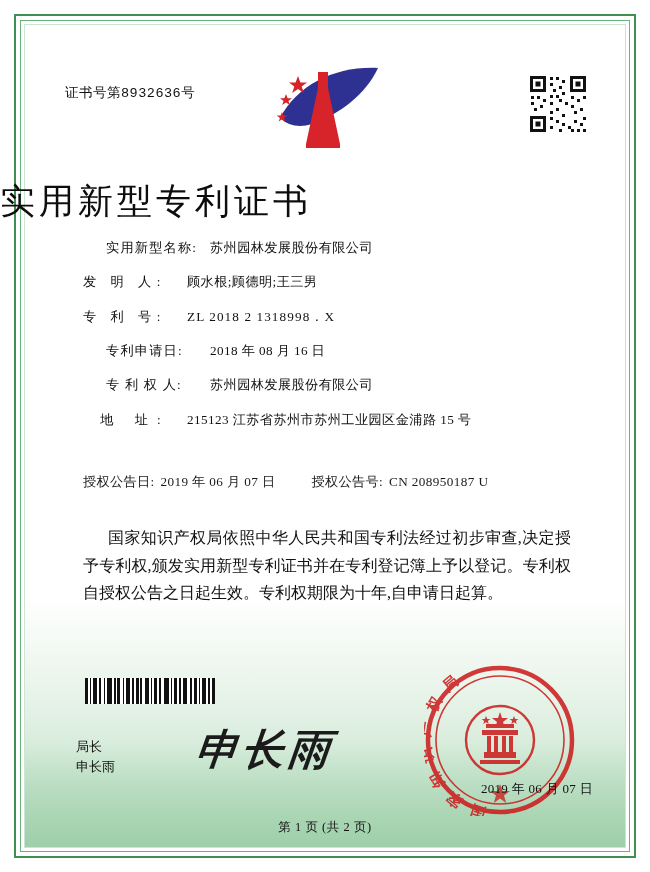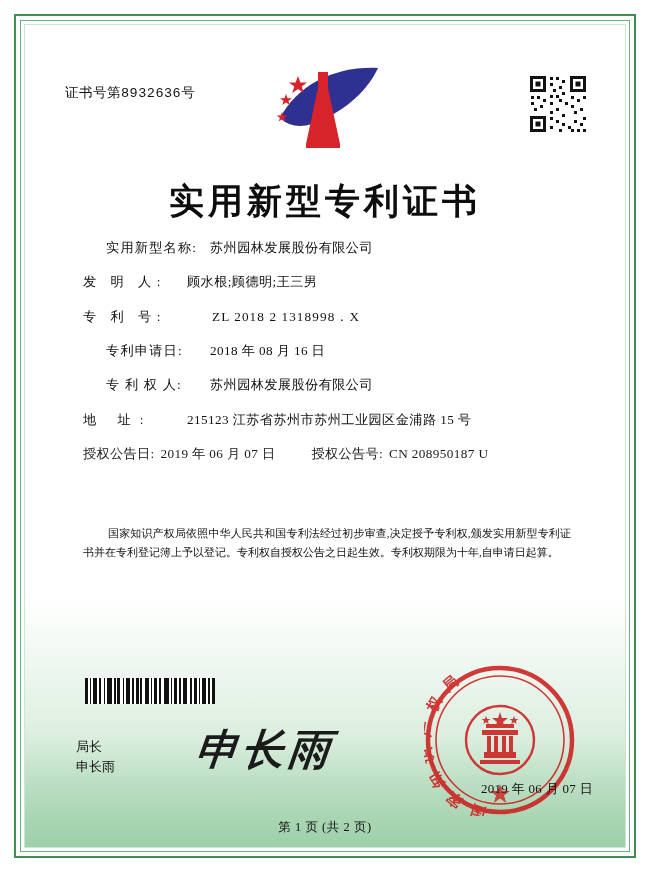"实用新型专利证书" .title { font-weight: bold -> normal; text-align: center -> left }
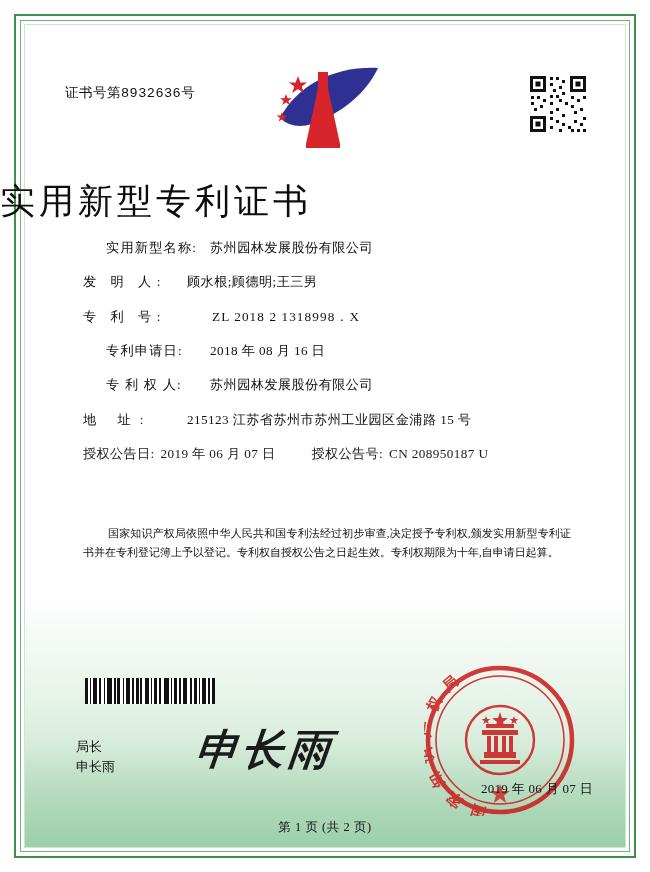"ZL 2018 2 1318998．X" .field-value.mono-ish { margin-left: 25px -> none }
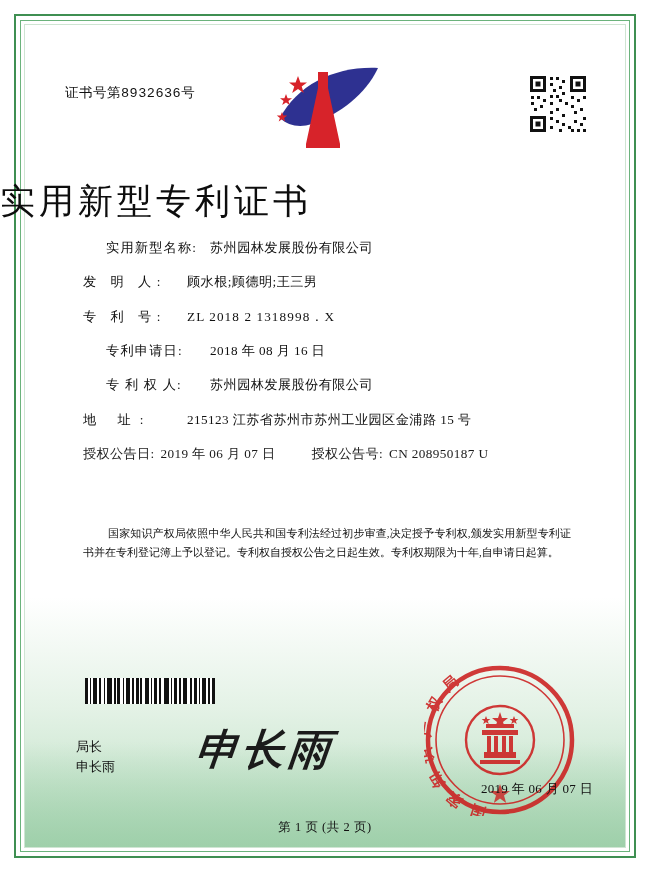"地 址:" .field-label.sp2 { text-align: none -> center }
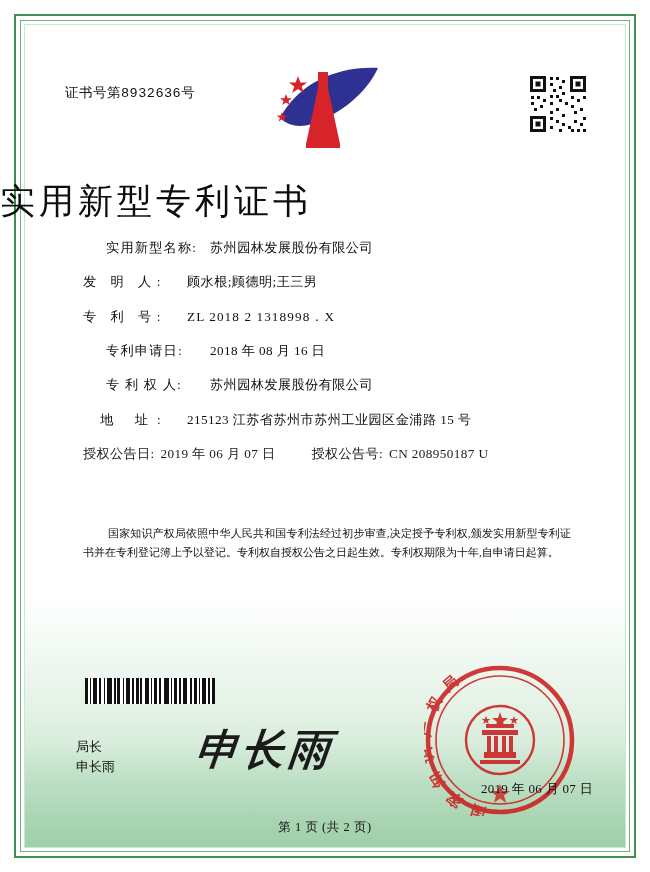"授权公告日:" .row-inline .seg-label { margin-top: none -> 28px }
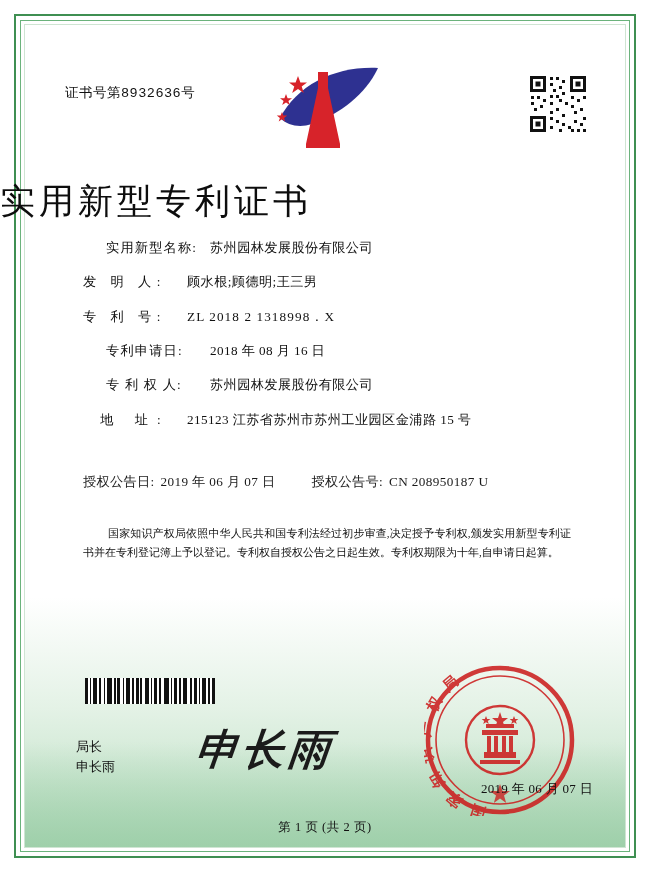"国家知识产权局依照中华人民共和国专利法经过初步审查,决定授予专利权,颁发实用新型" .body-text { font-size: 11px -> 16px }
